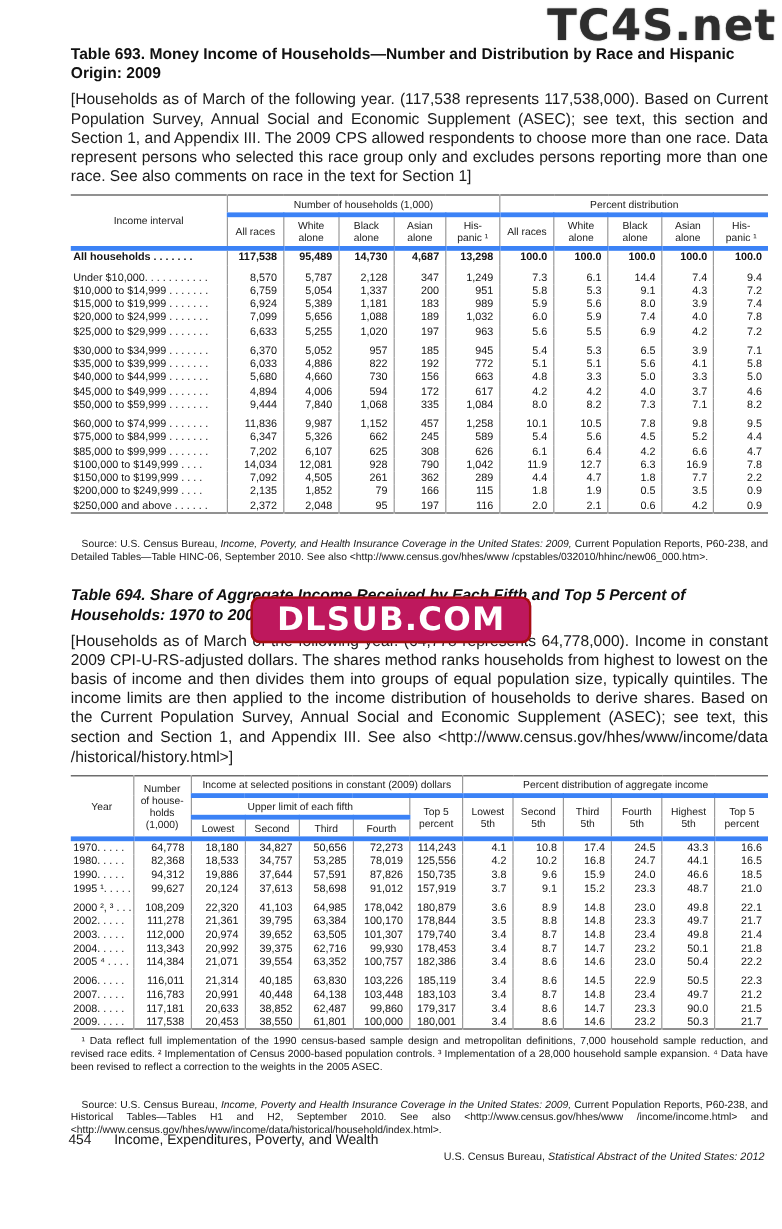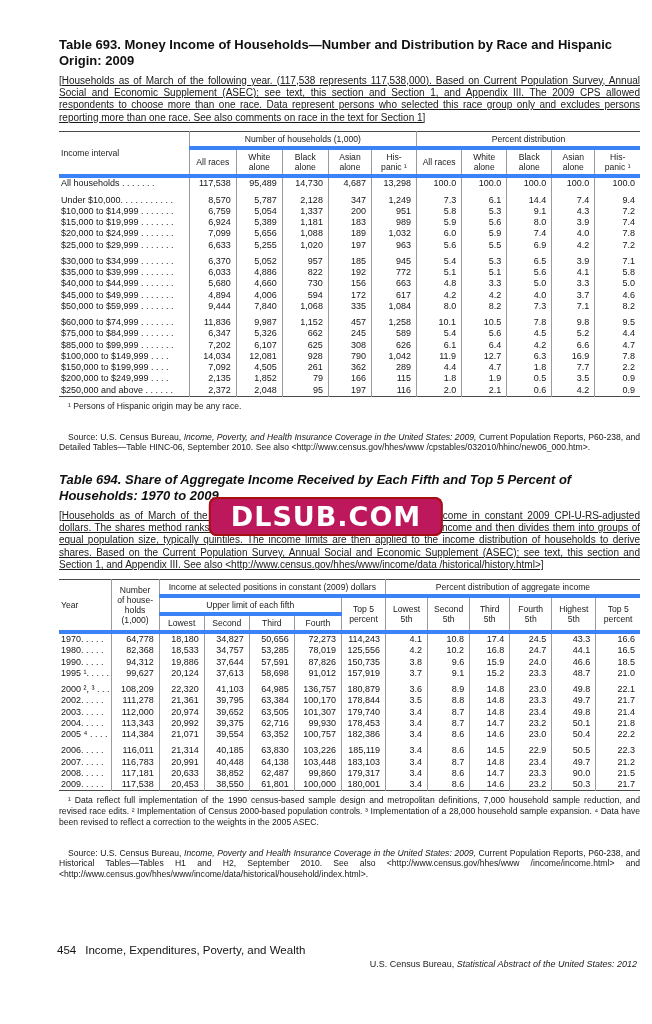"TC4S.net" div.wm-top { html: none -> <div>TC4S.net</div> }
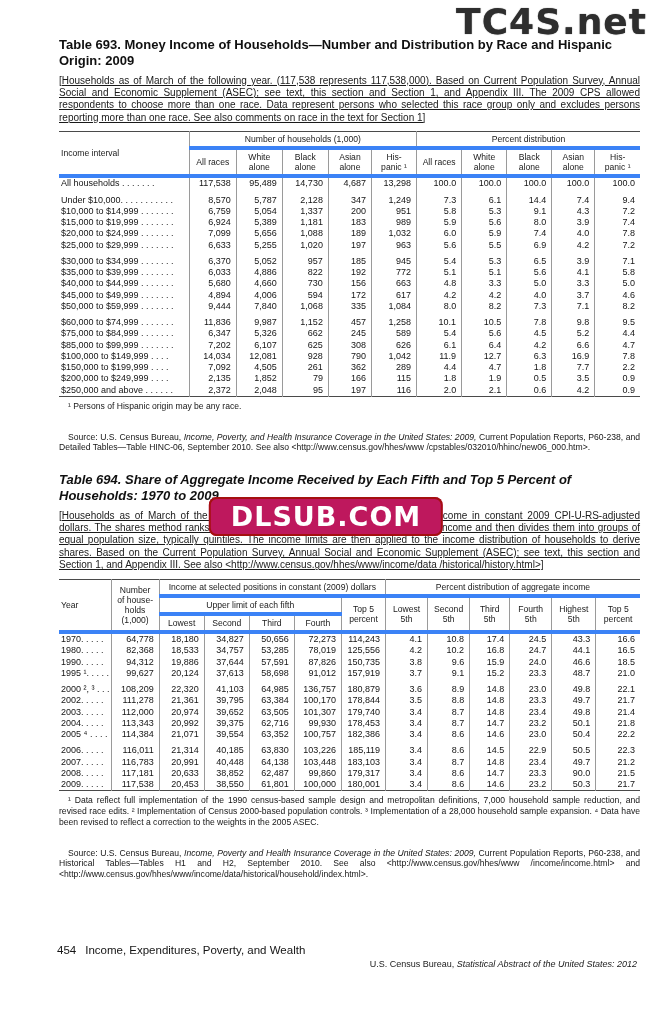"[Households as of March of" .note { font-size: 10px -> 13px; text-decoration: underline -> none }
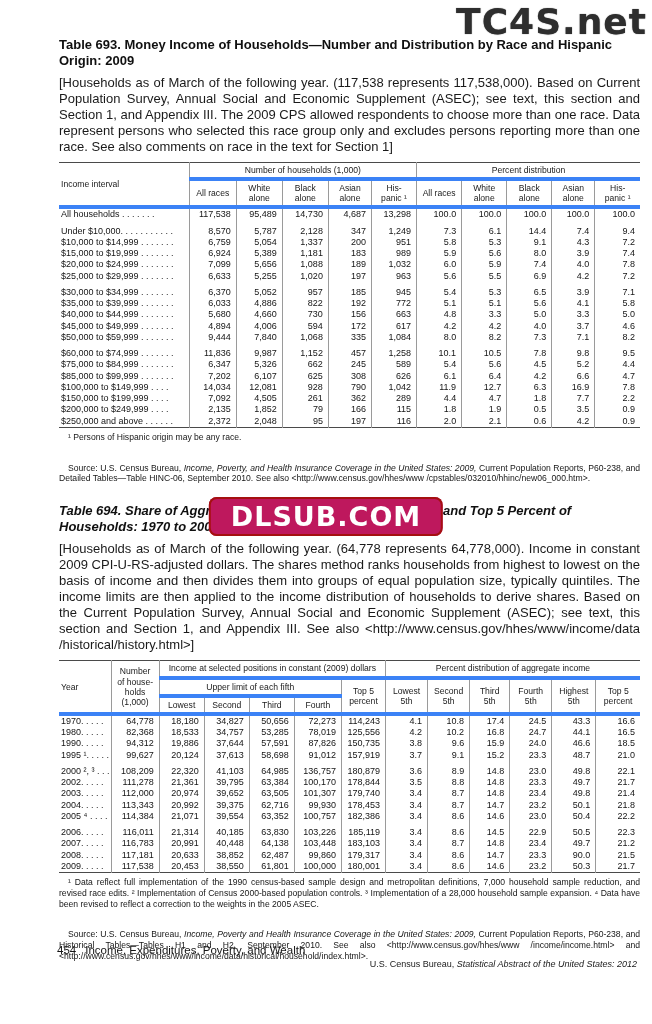"Income interval" th.stubhead { text-align: left -> center }
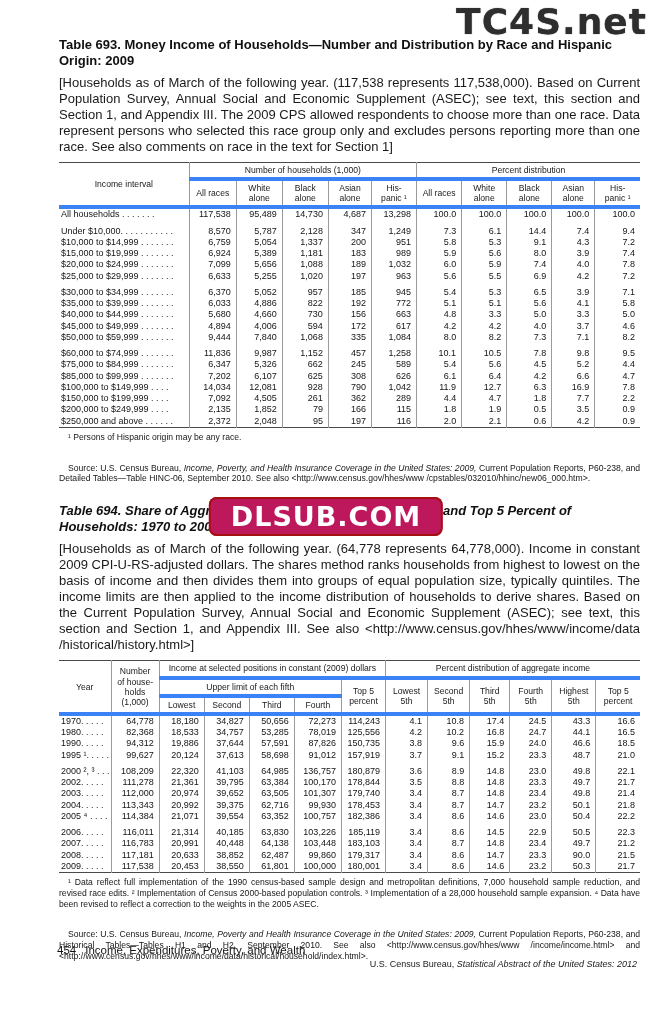"All households . . ." tr.bold > td { font-weight: normal -> bold }
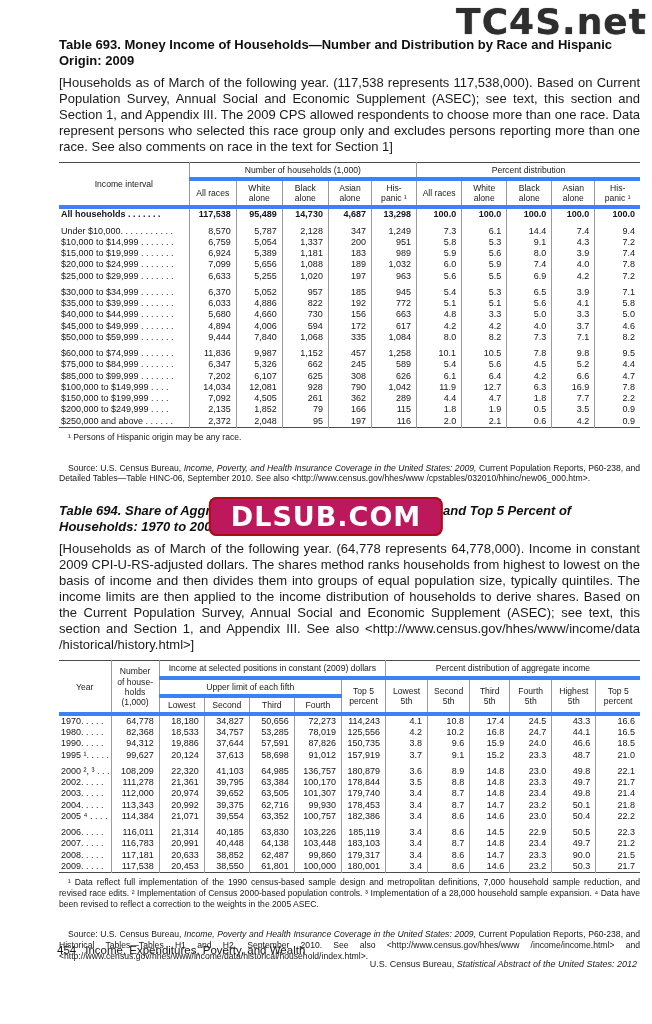"¹ Persons of Hispanic origin" p.footnote { html: <p>¹ Persons of Hispanic origin may be any race.</p> -> none }
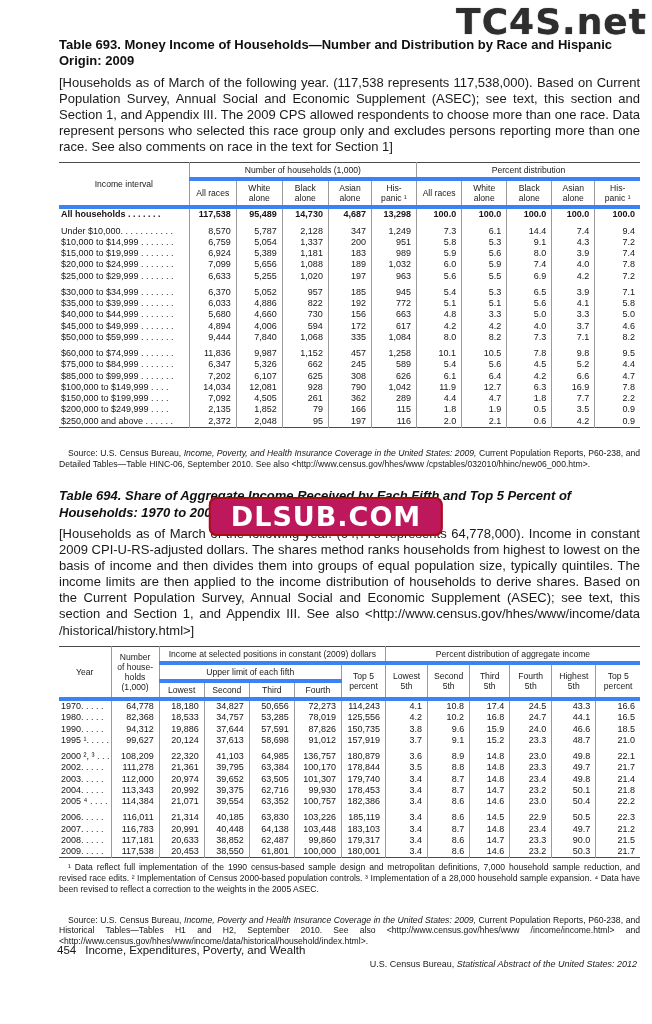"136,757" td { text: 136,757 -> 178,042 }
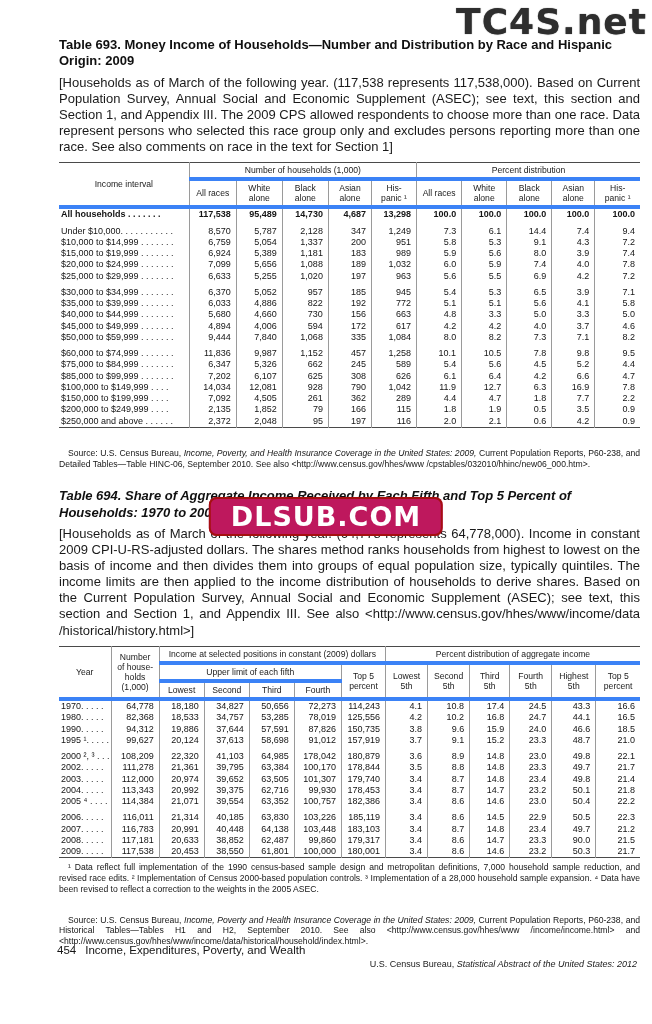"454" .footer-left .num { margin-right: 9px -> 19px }
